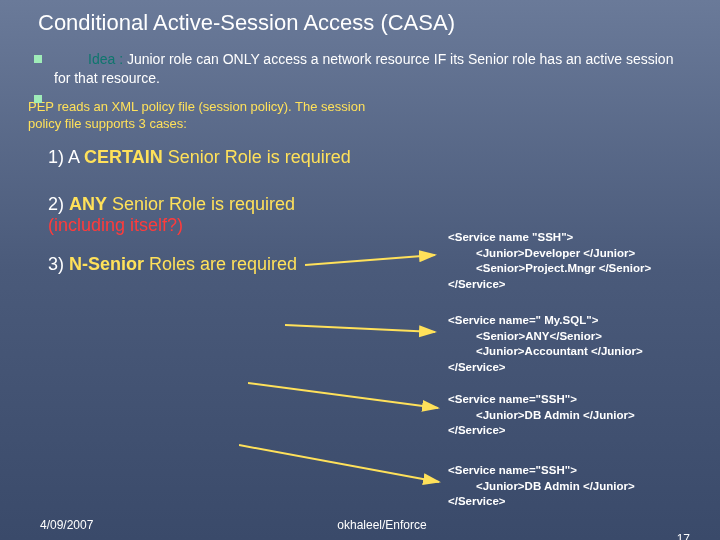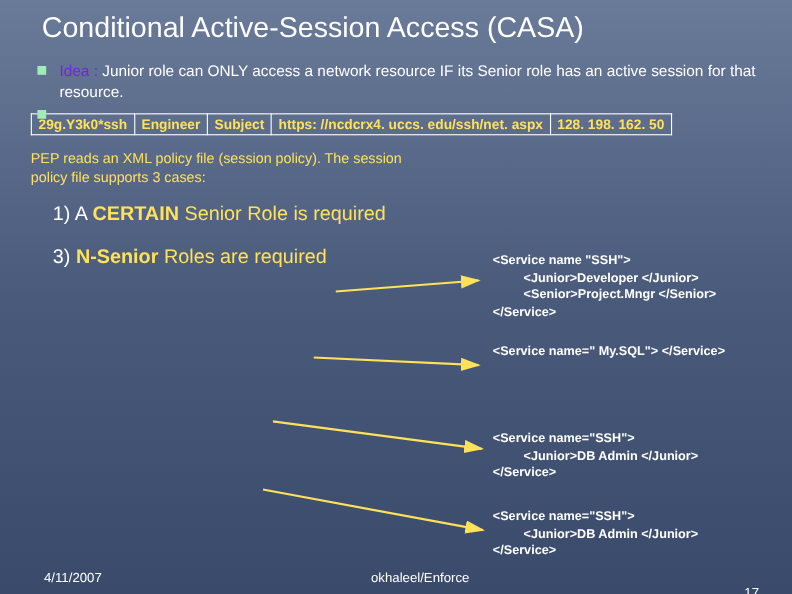"Conditional Active-Session Access (CASA)" .title { font-size: 26px -> 22px }
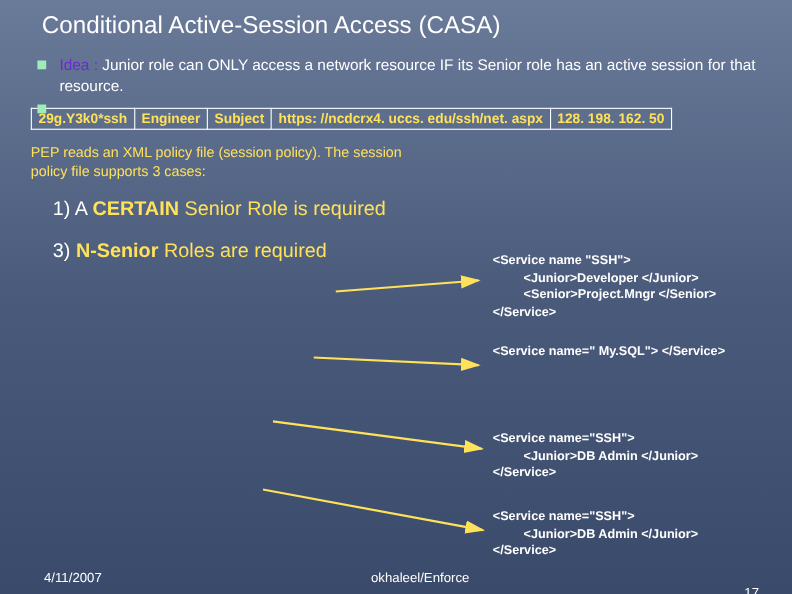"Idea :" .idea-label { color: #6d28d9 -> #0f766e; margin-left: none -> 34px }
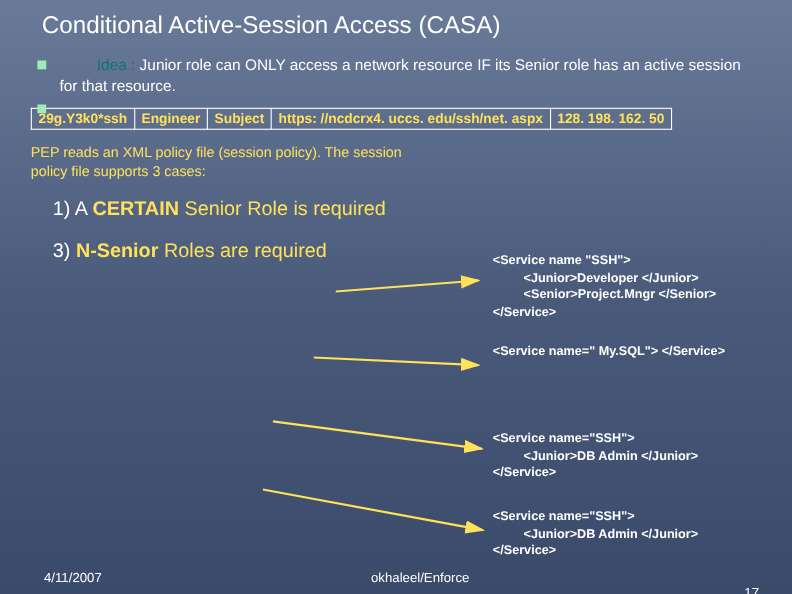"29g.Y3k0*ssh" table.tbl { html: <table> <tbody> <tr> <td>29g.Y3k0*ssh</td> <td>Engineer</td> <td>Subject</td> <td>https: //ncdcrx4. uccs. edu/ssh/net. aspx</td> <td>128. 198. 162. 50</td> </tr> </tbody> </table> -> none }
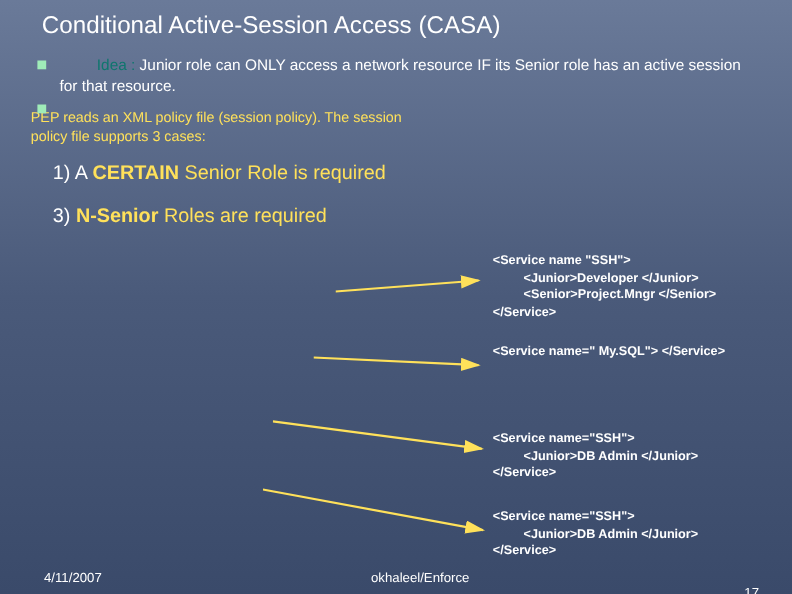"2) ANY Senior Role is" div.case { html: none -> <div> <span>2) </span><b>ANY</b><span> Senior Role is required</span><br> <span>(including itself?)</span> </div> }
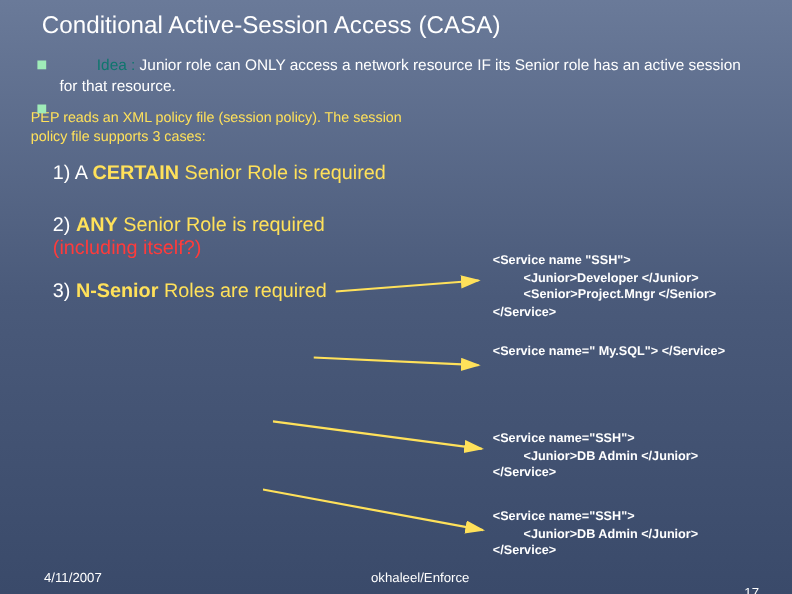"<Senior>ANY</Senior>" span.ind { html: none -> <span>&lt;Senior&gt;ANY&lt;/Senior&gt;</span> }
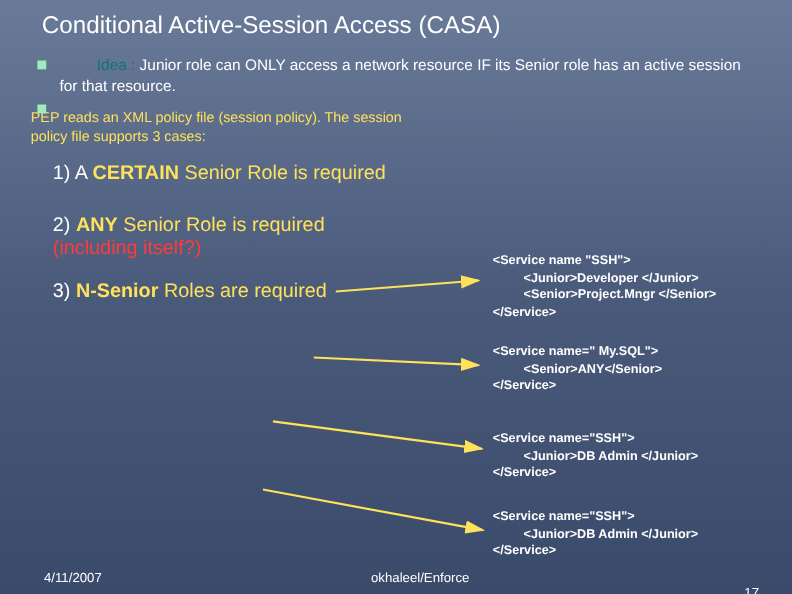"<Junior>Accountant </Junior>" span.ind { html: none -> <span>&lt;Junior&gt;Accountant &lt;/Junior&gt;</span> }
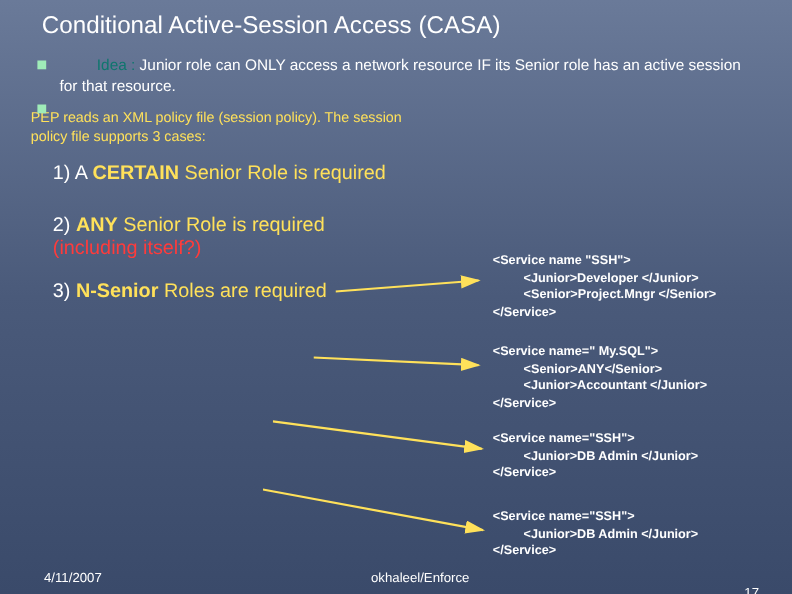"4/11/2007" span.date { text: 4/11/2007 -> 4/09/2007 }
